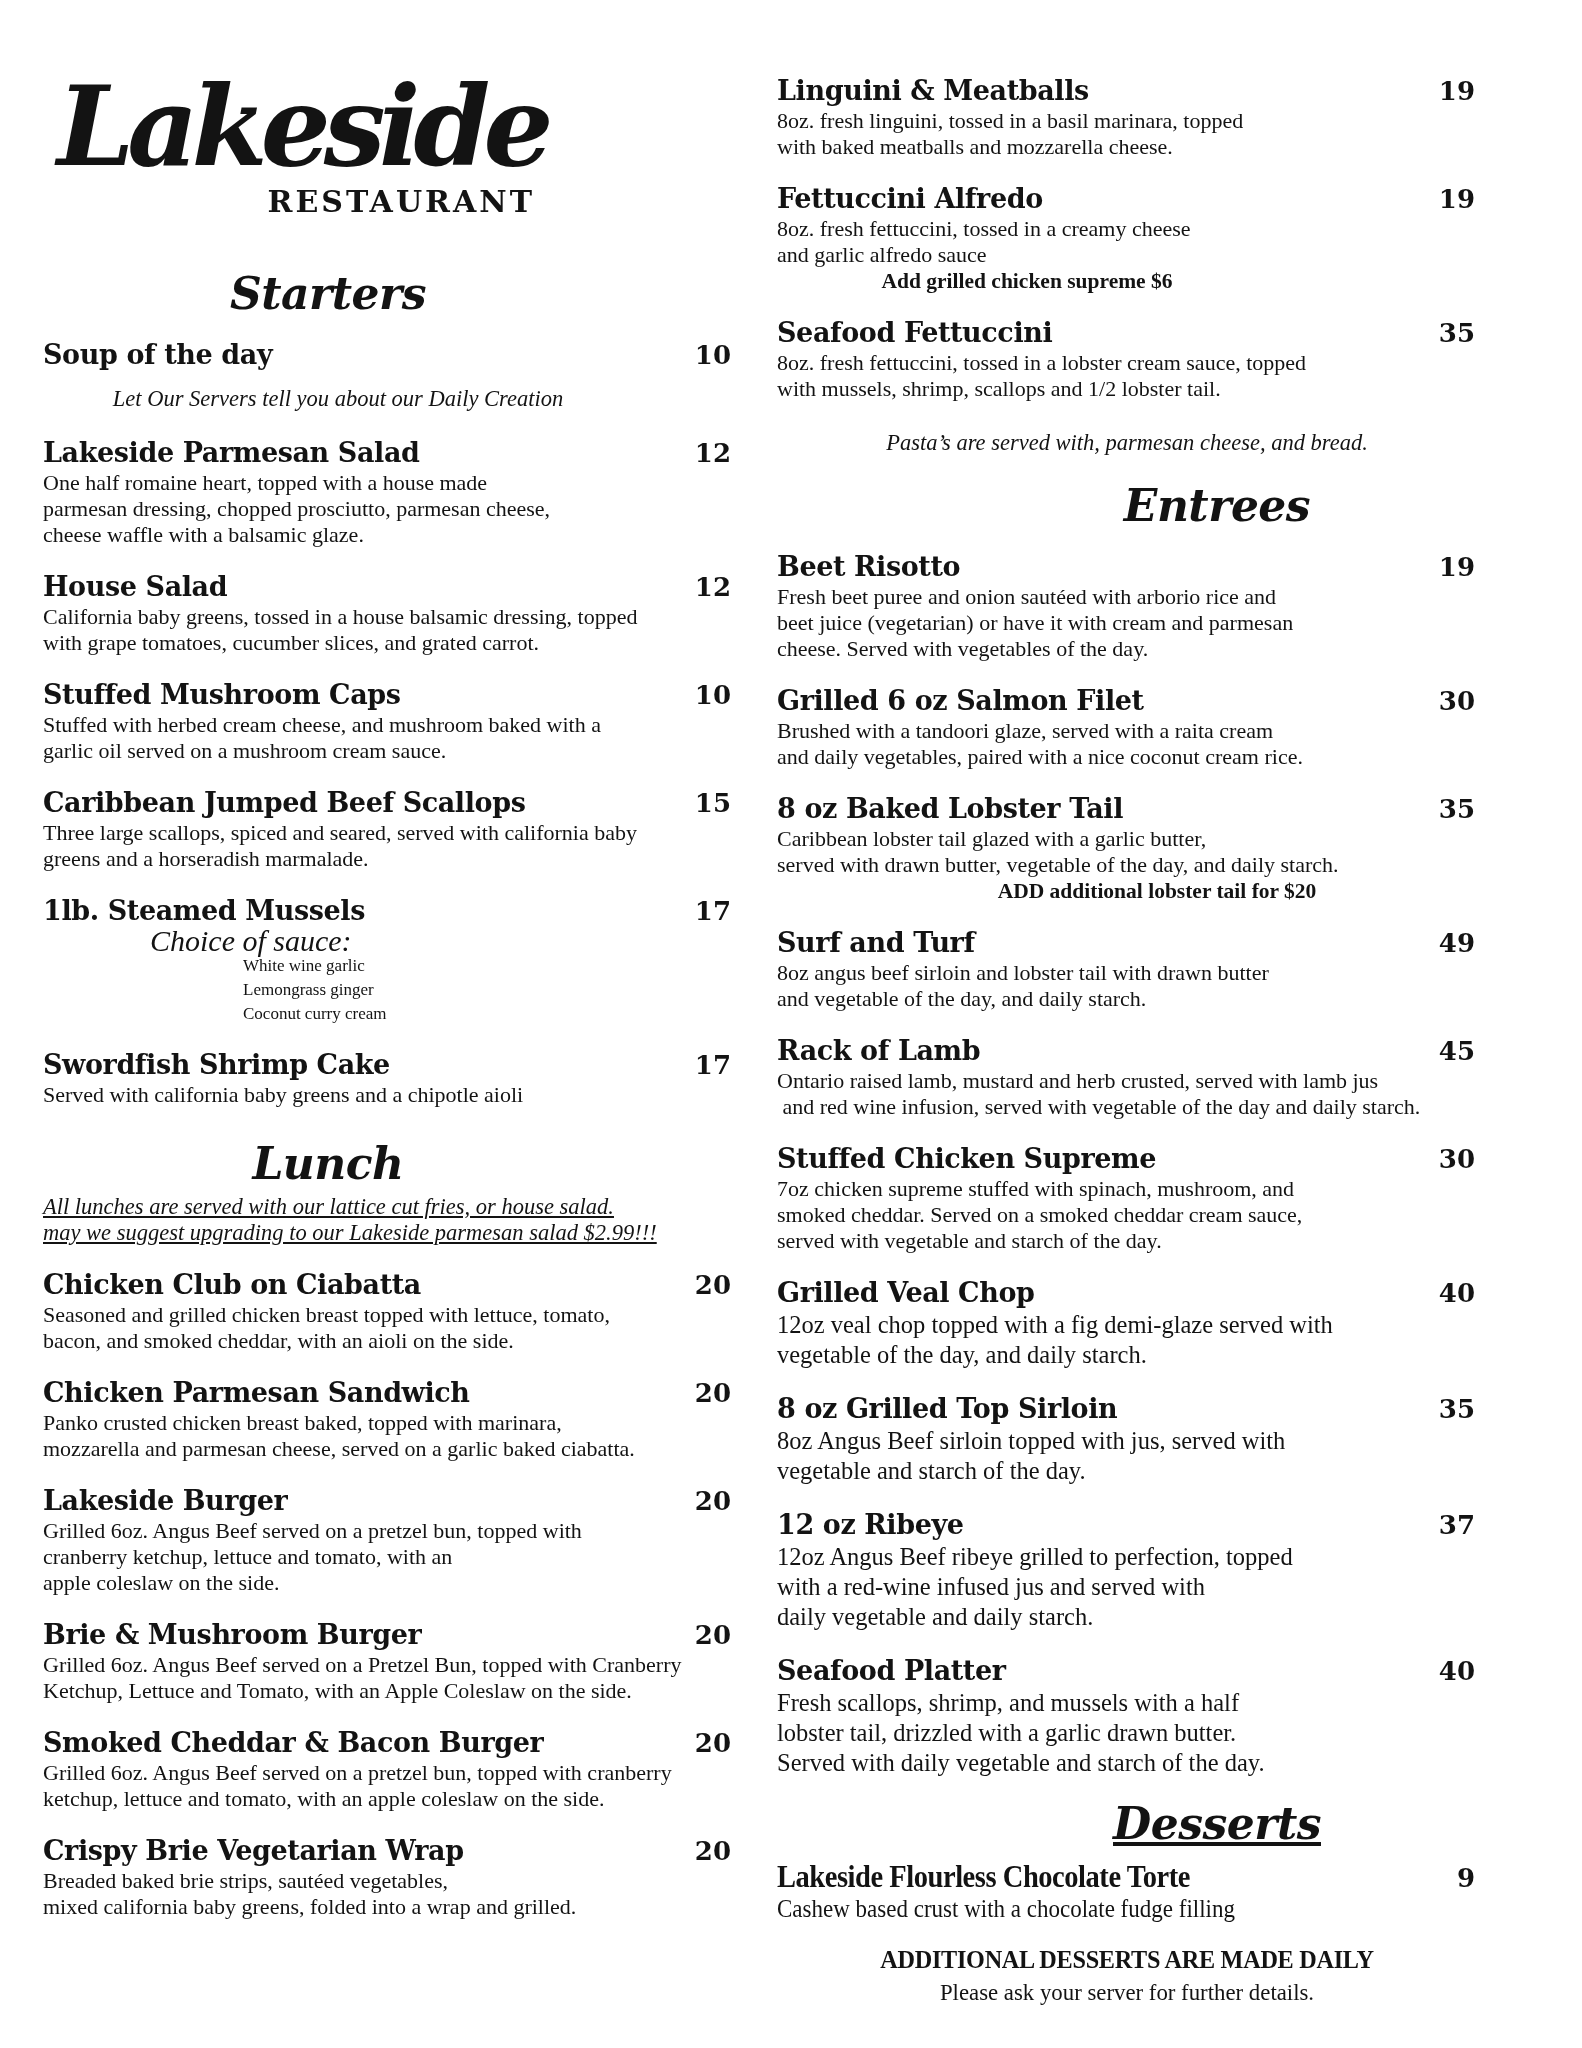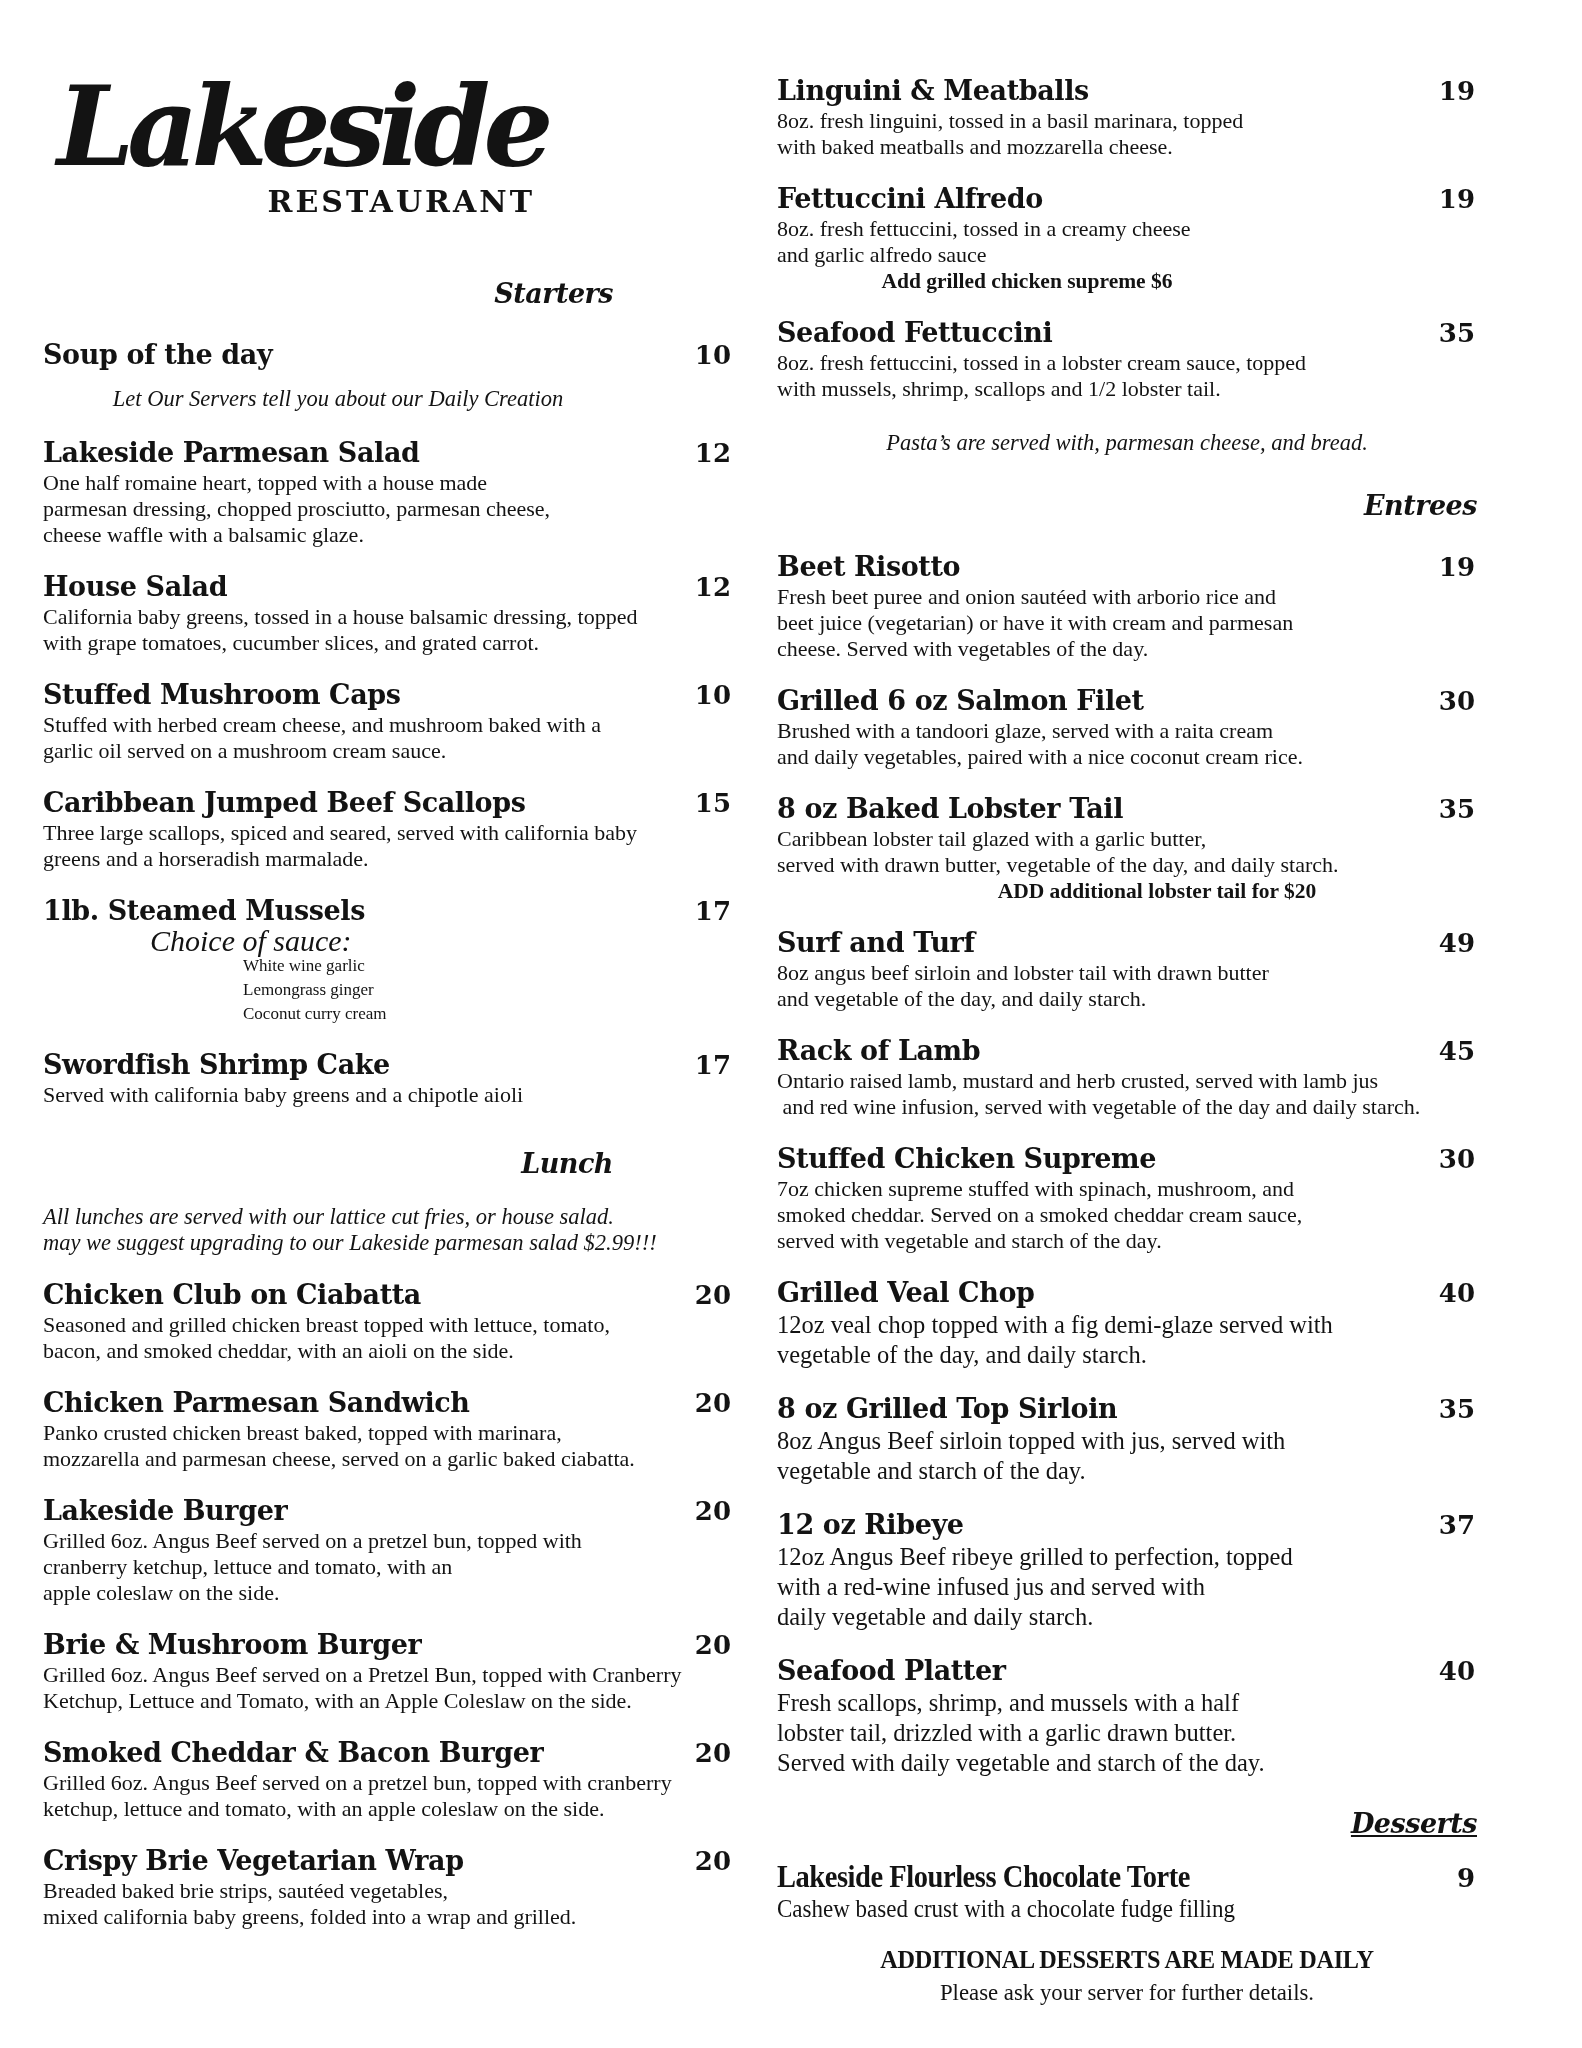"Starters" .section-header { font-size: 27px -> 44px; text-align: right -> center }
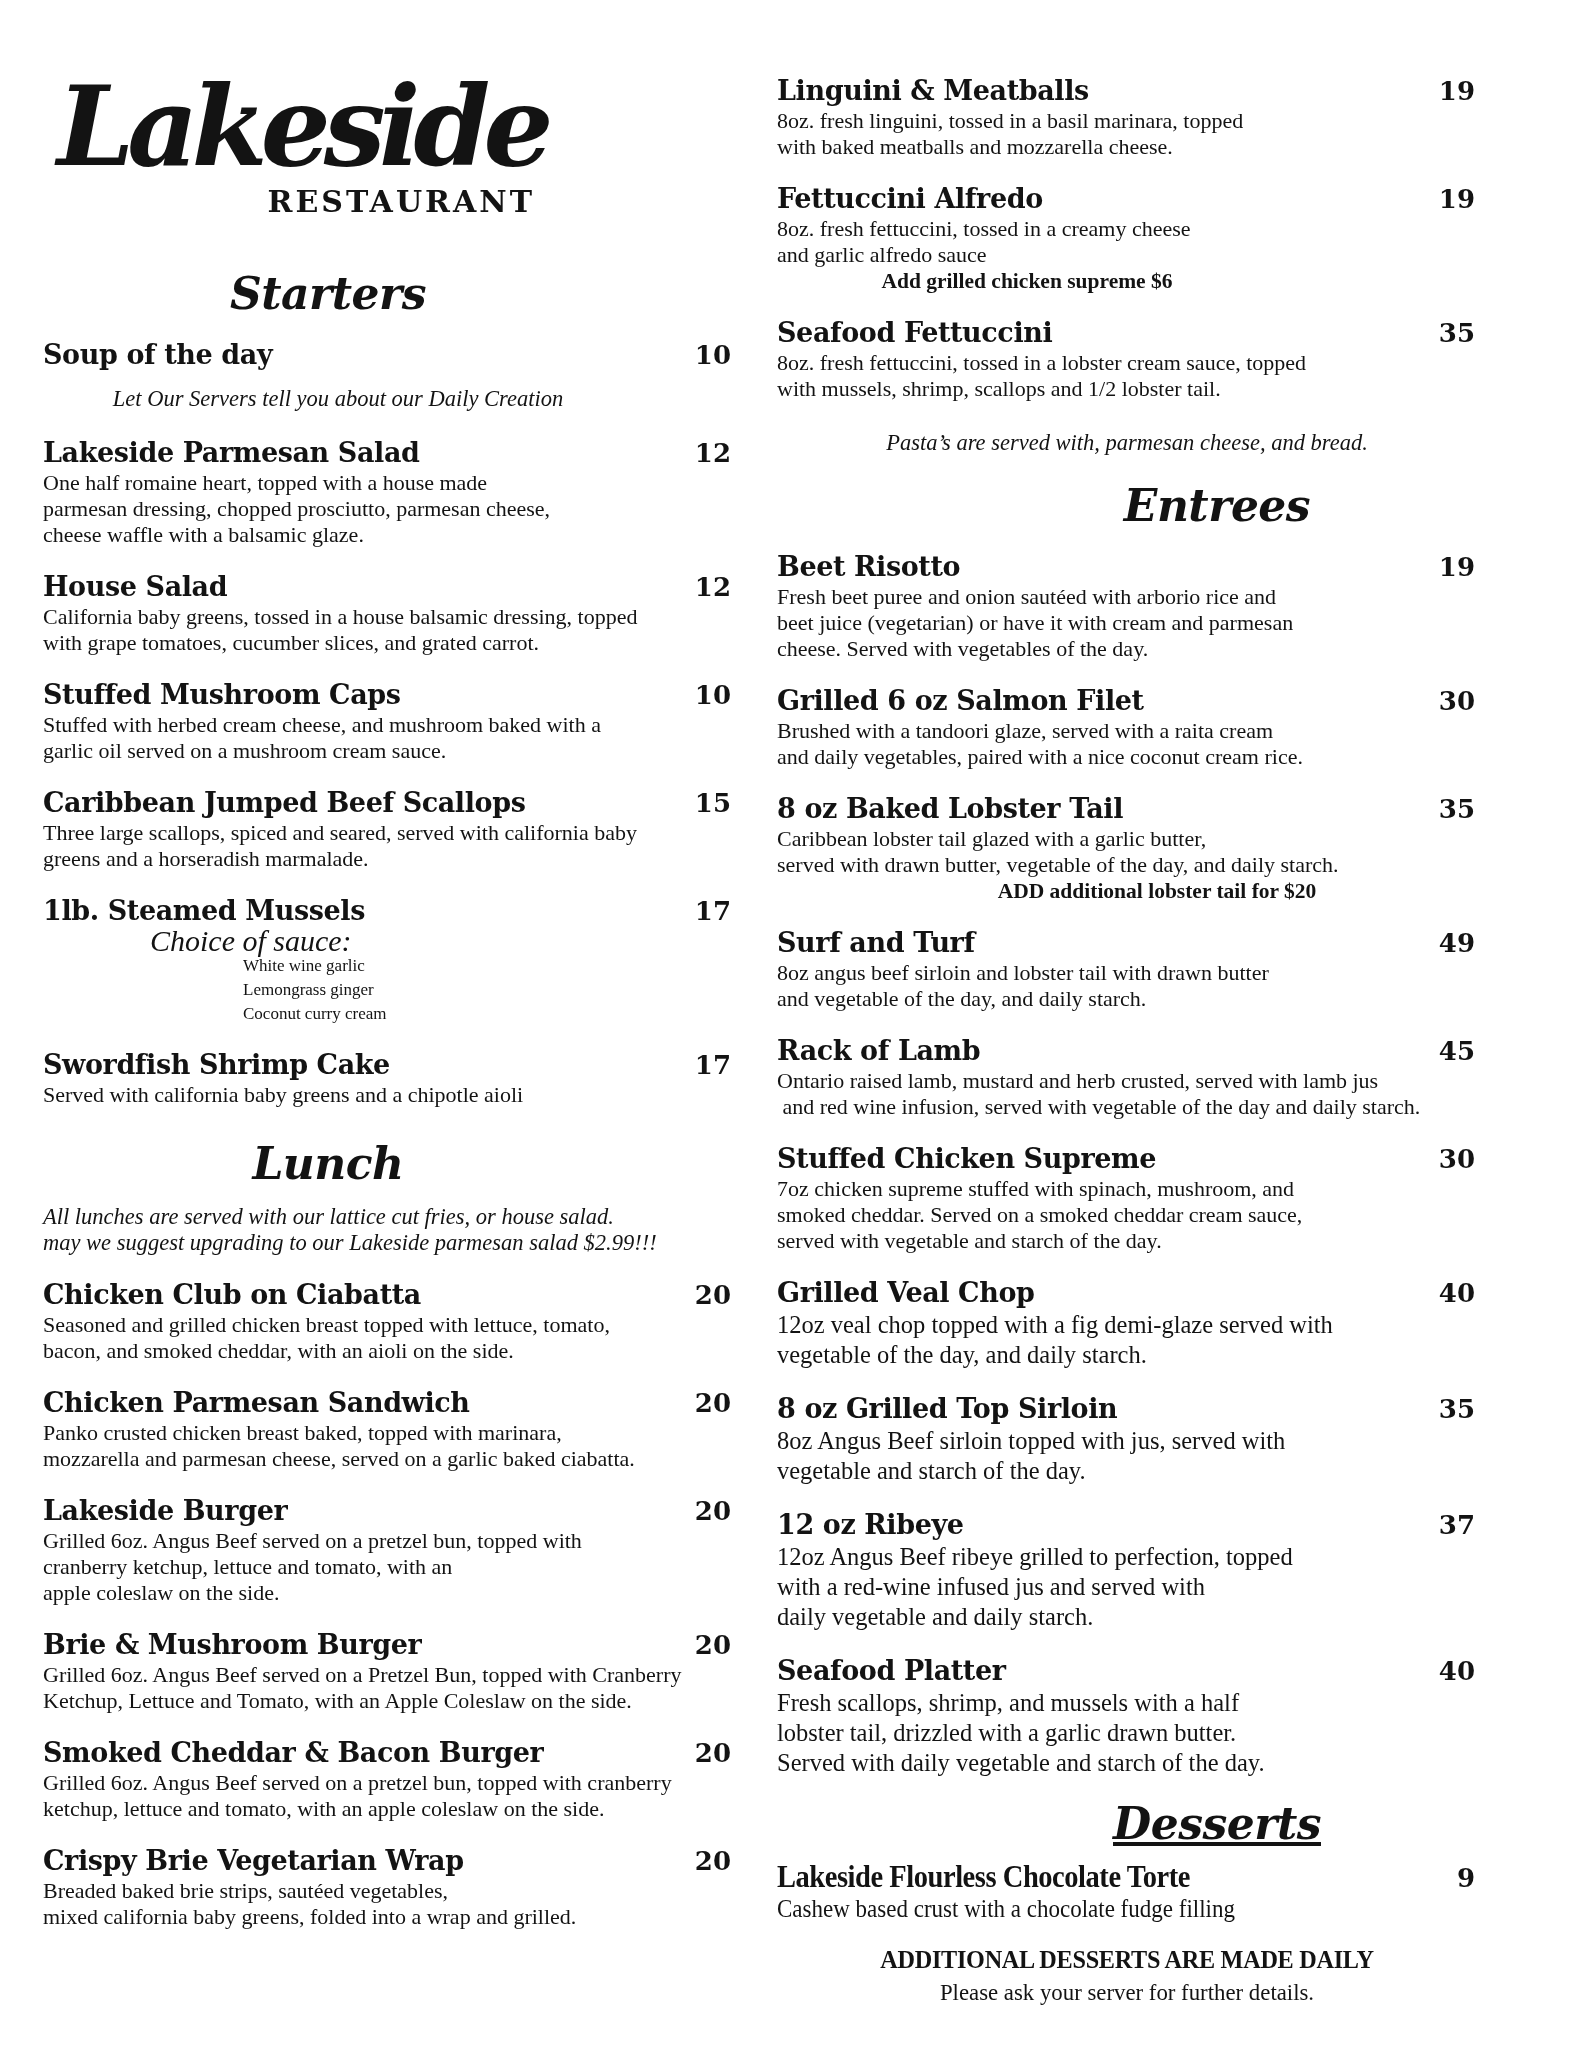"All lunches are served with" .note.left { margin-top: 18px -> 8px; text-decoration: none -> underline }
